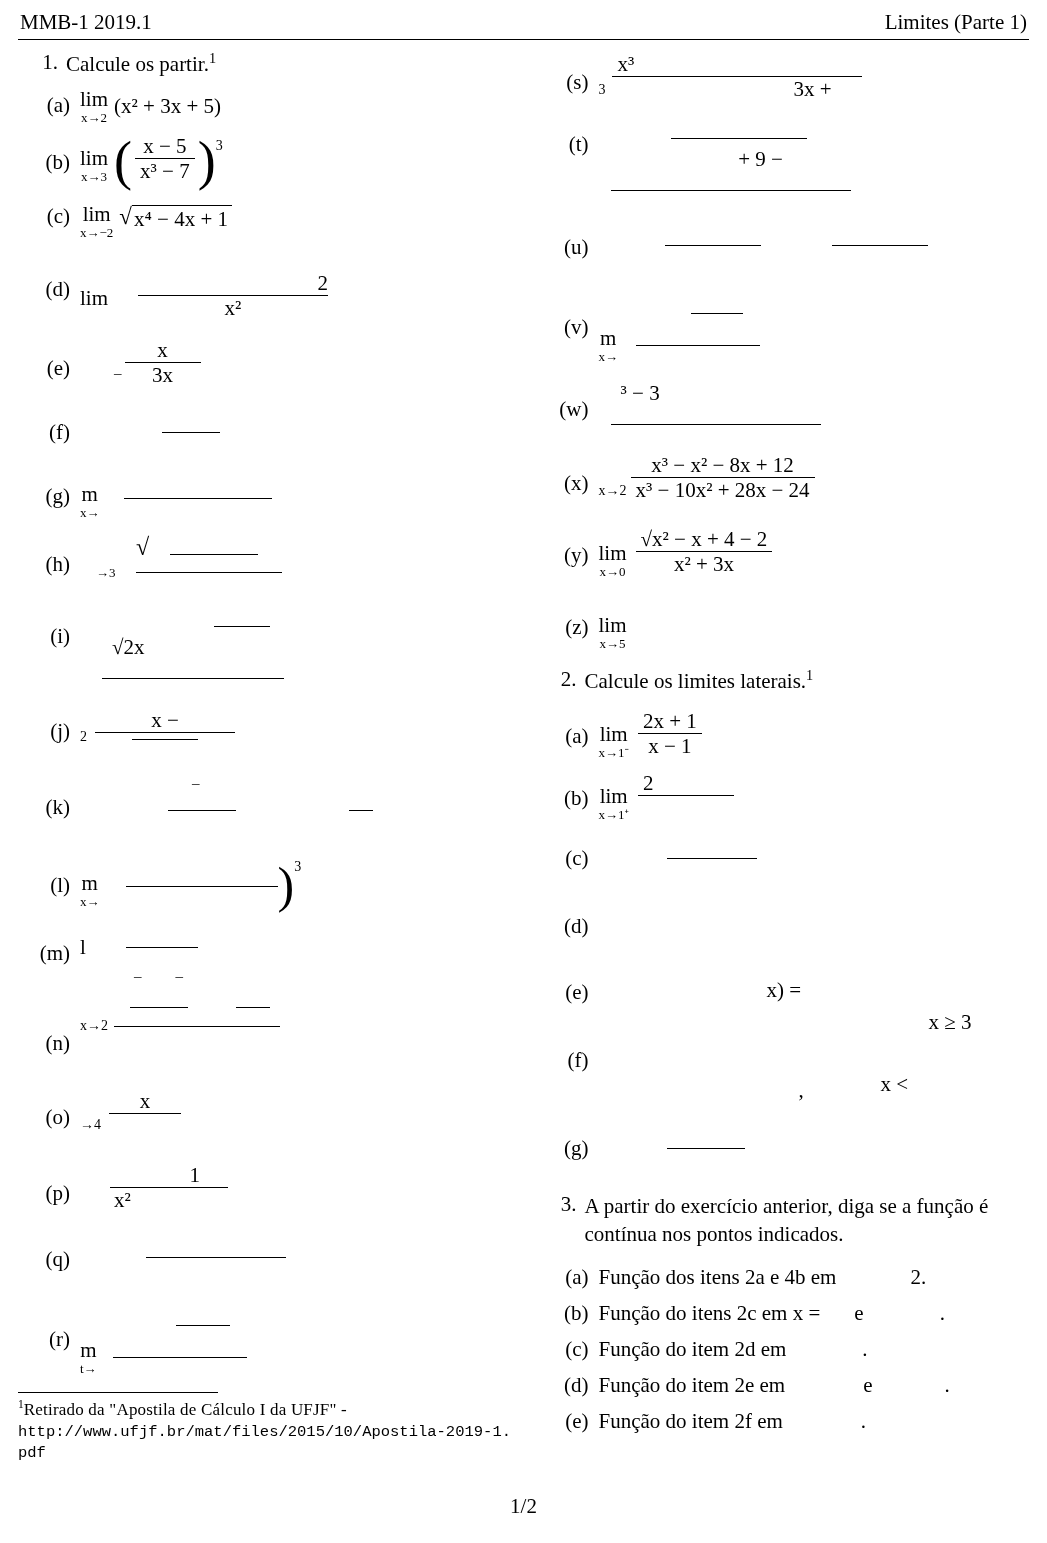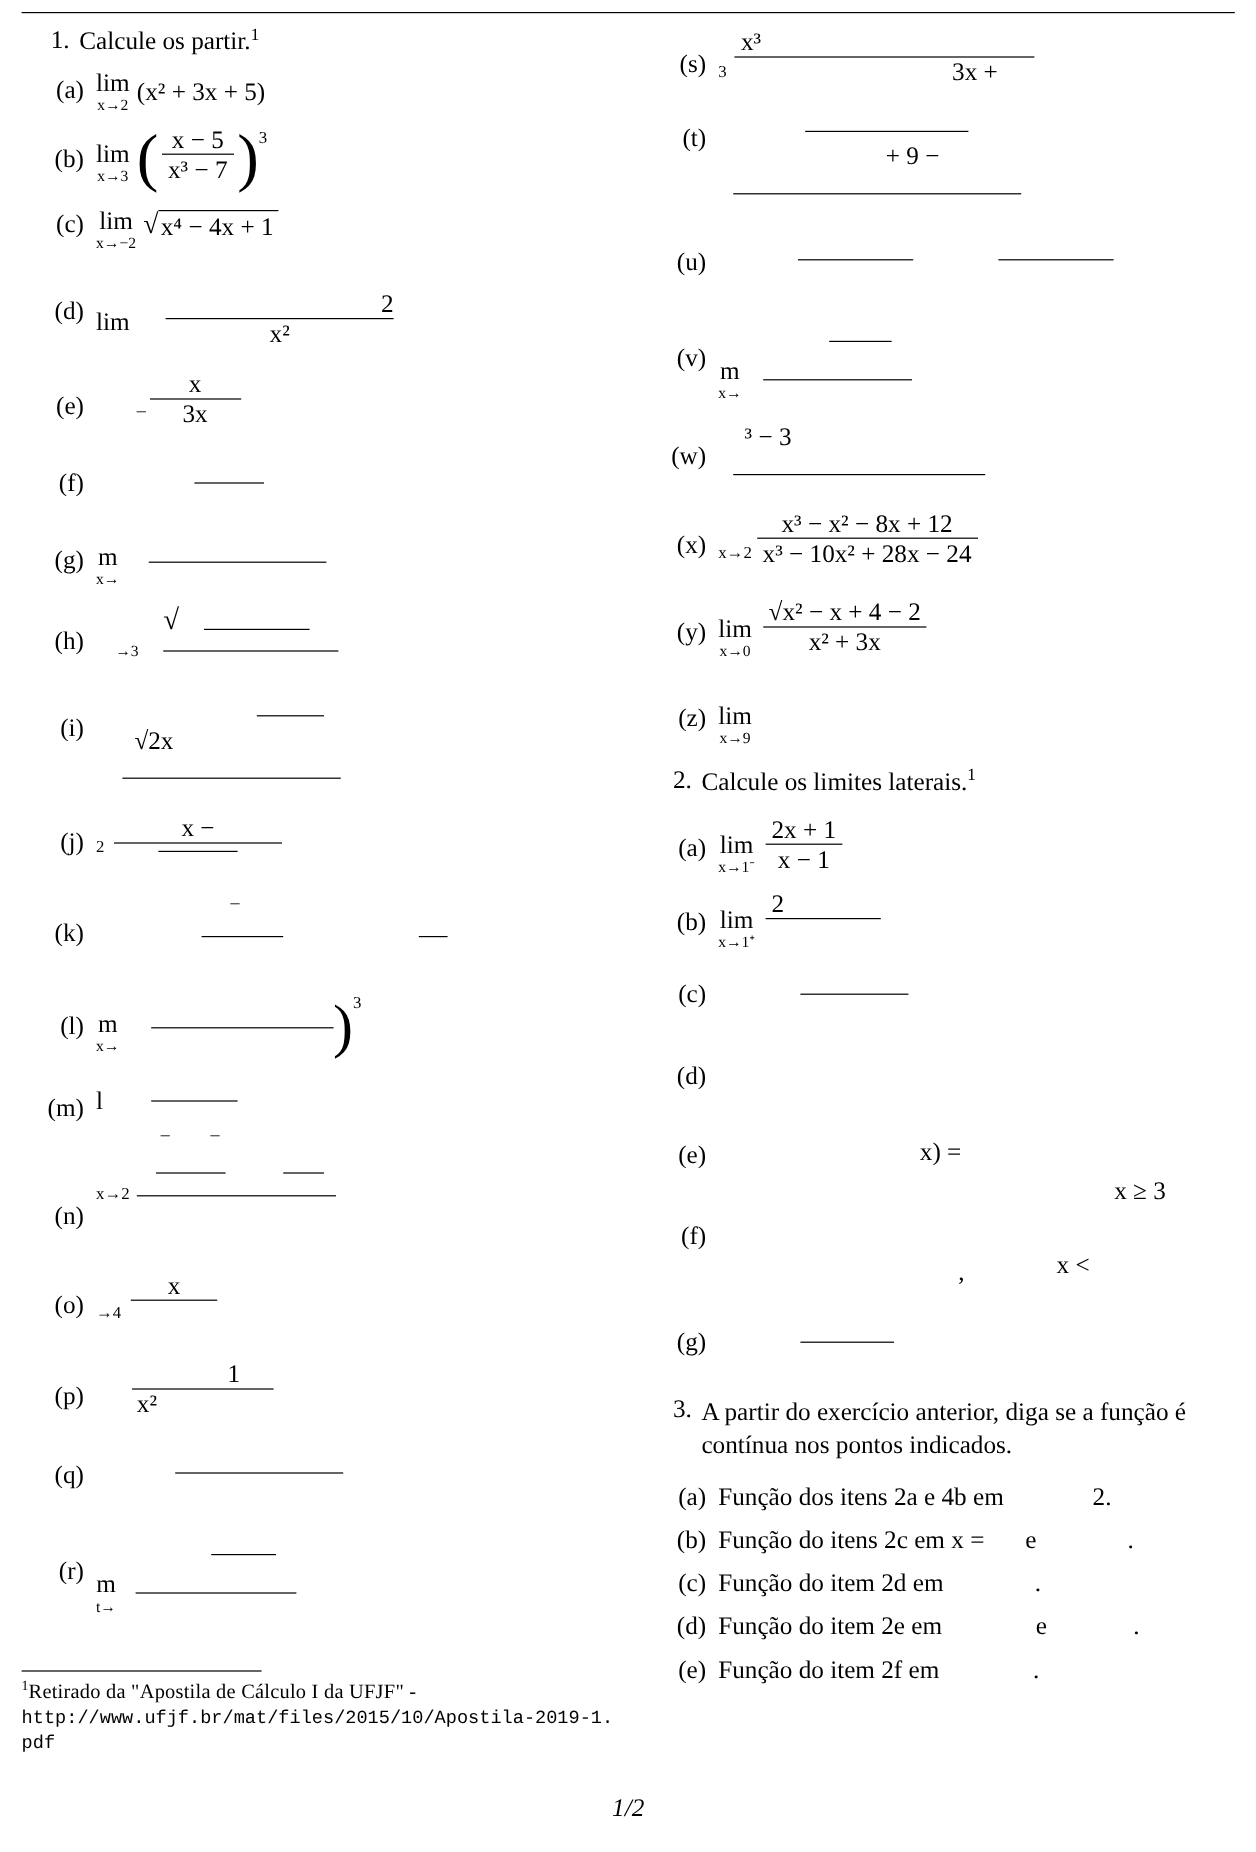"MMB-1 2019.1" div.header { html: none -> <div> <span>MMB-1 2019.1</span> <span>Limites (Parte 1)</span> </div> }
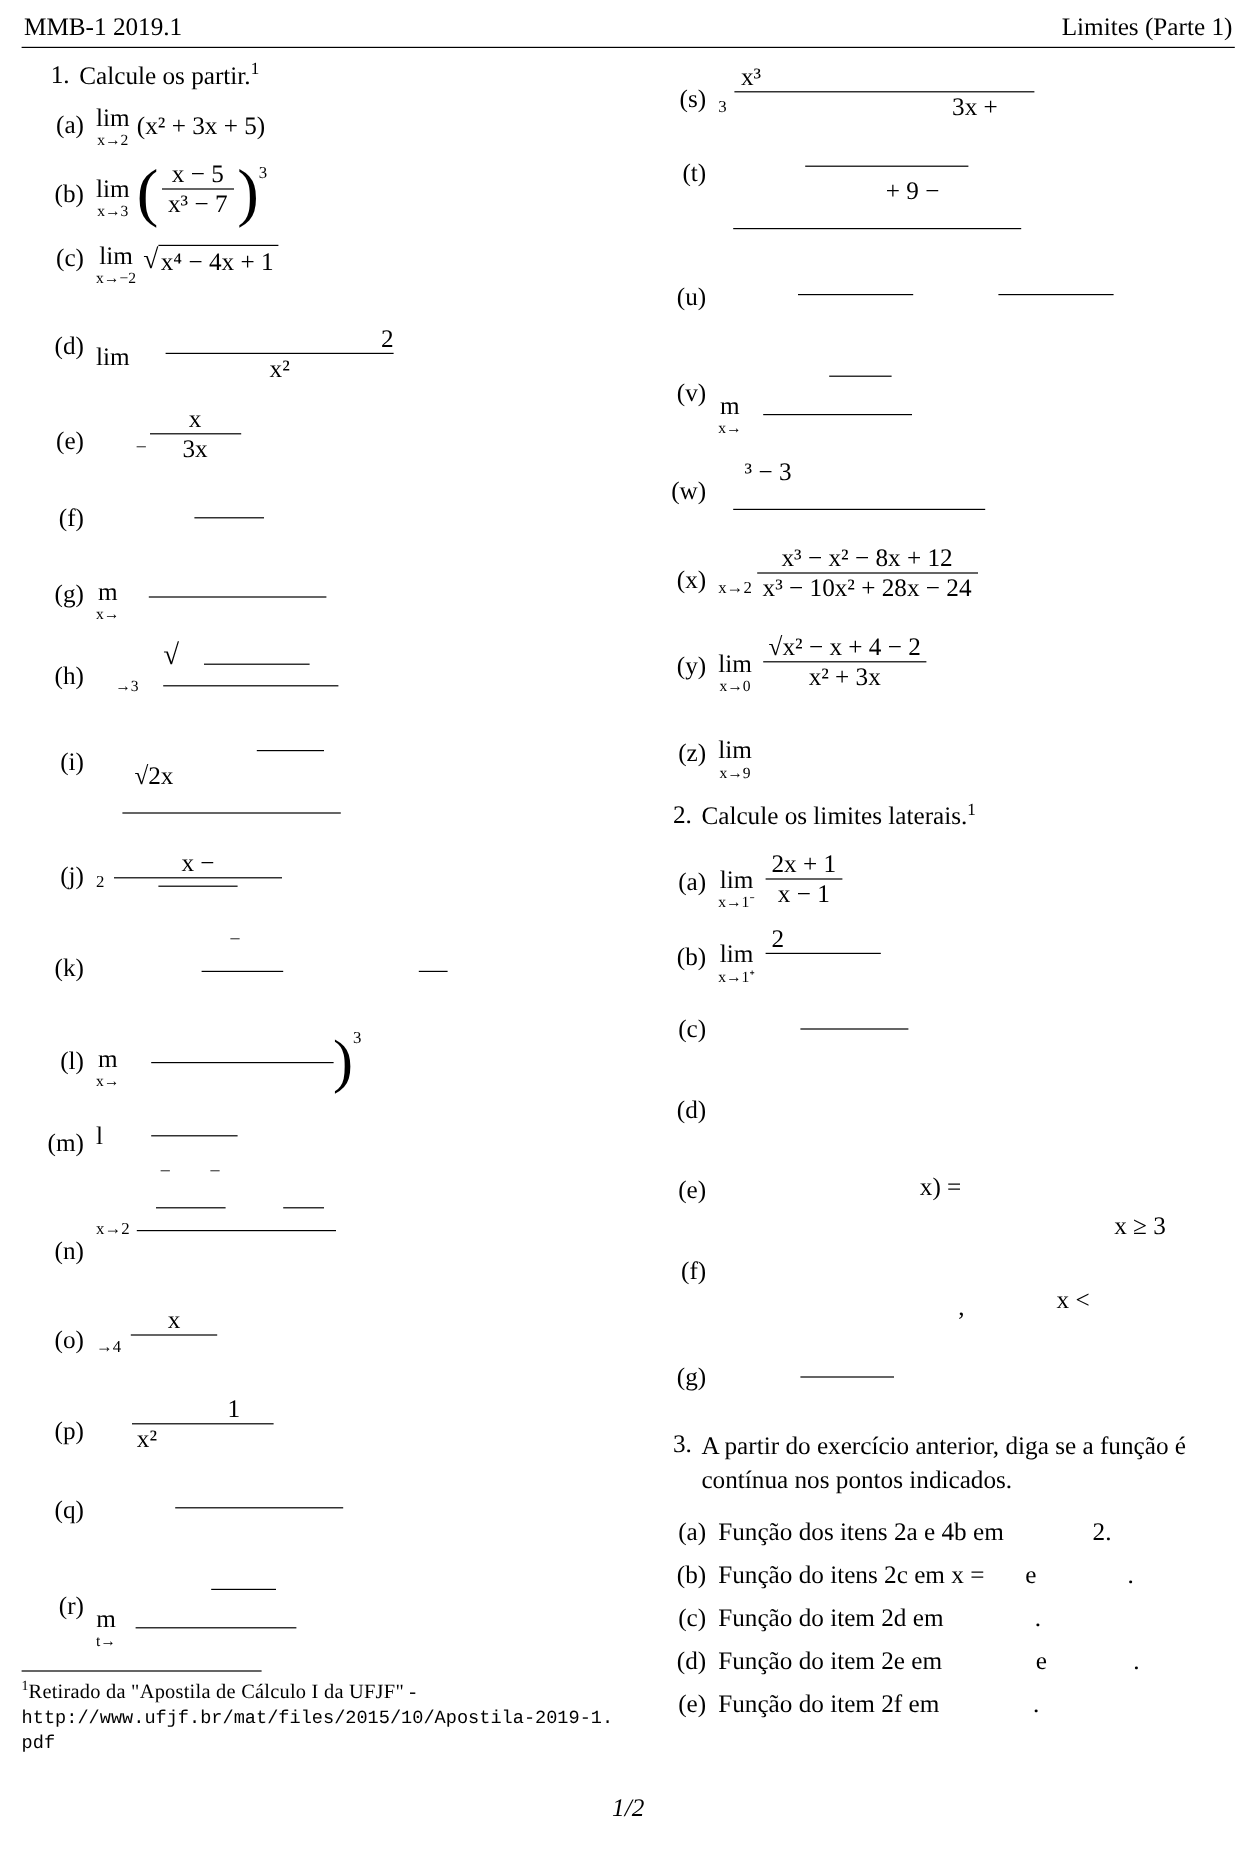"x→9" span.sub { text: 9 -> 5 }
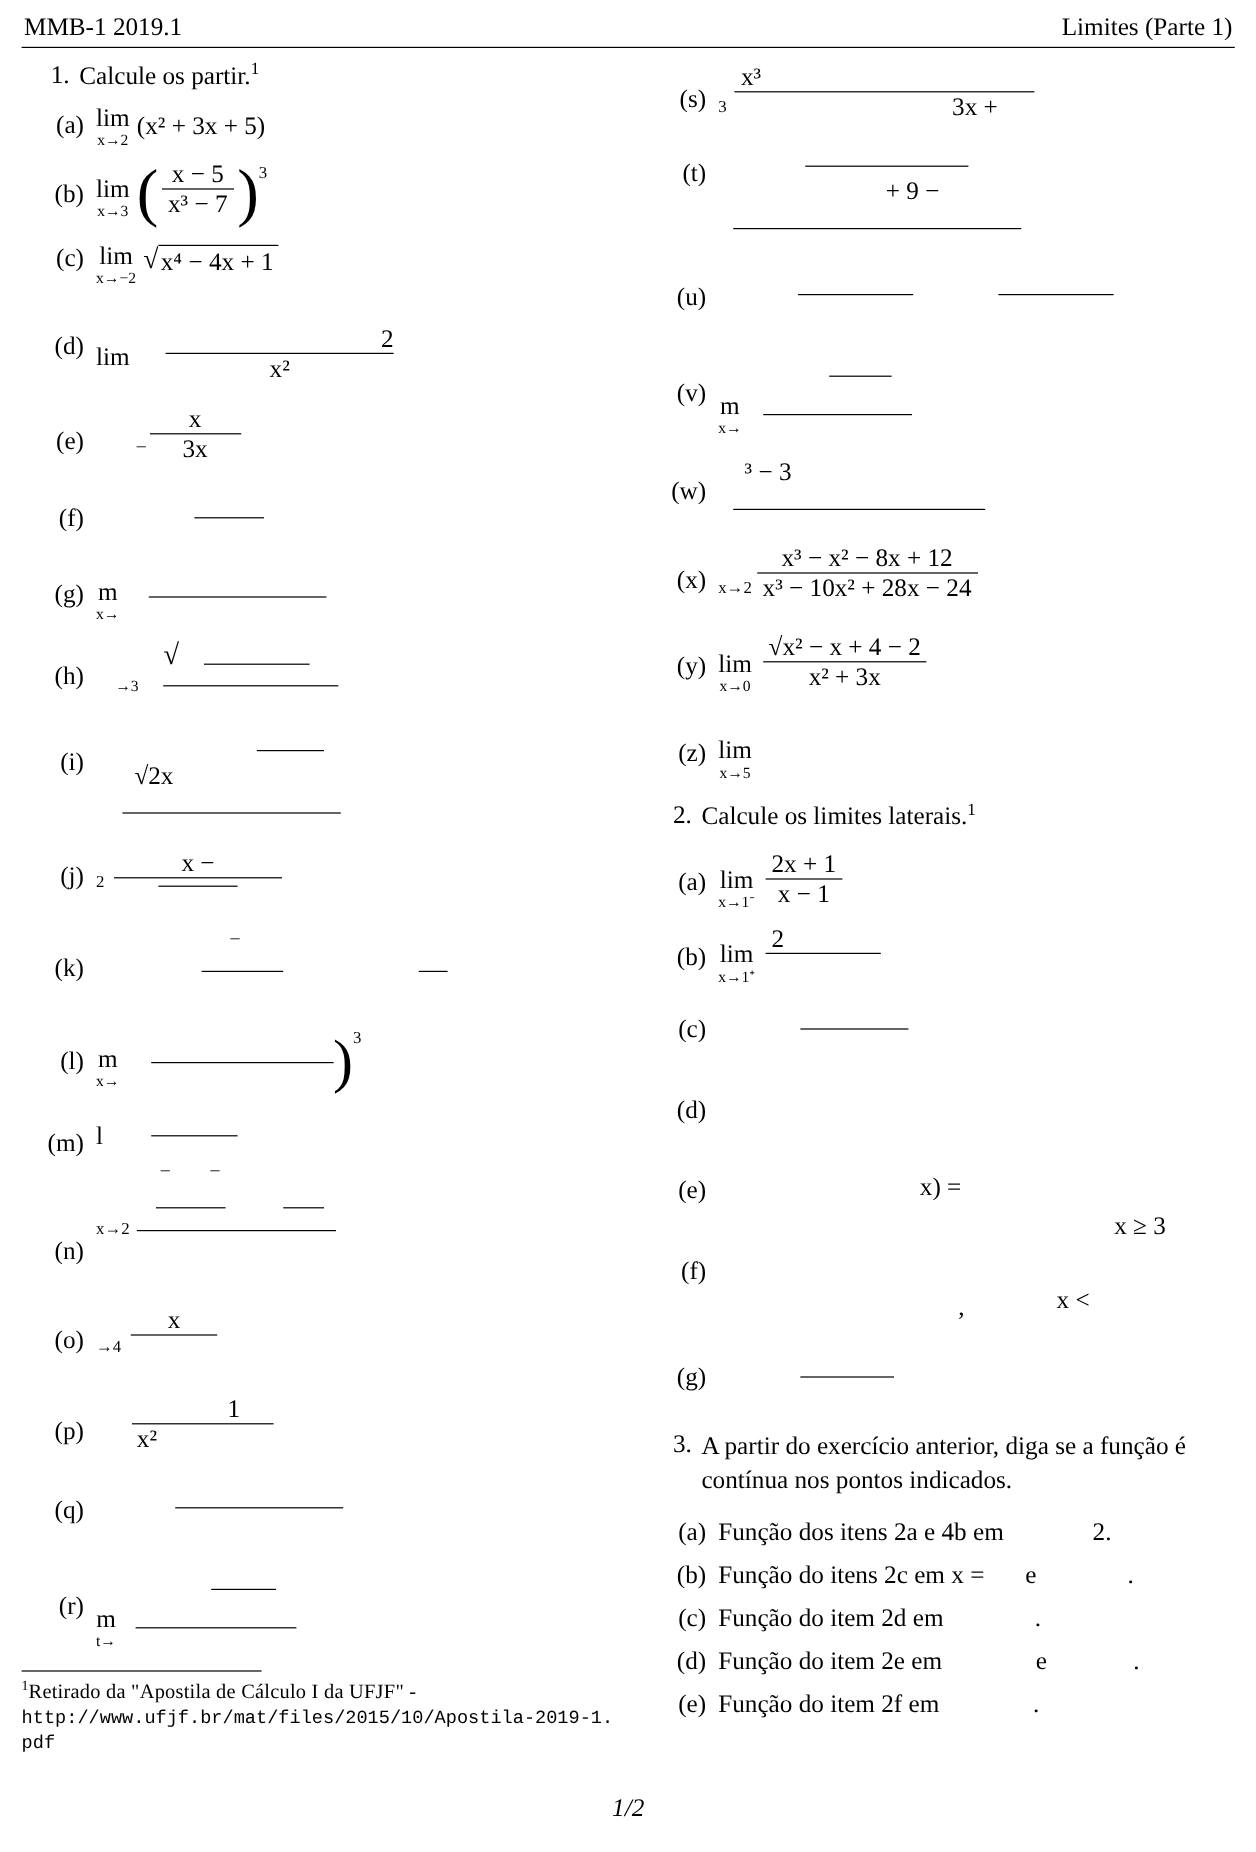"1/2" .pagenum { font-style: italic -> none }
